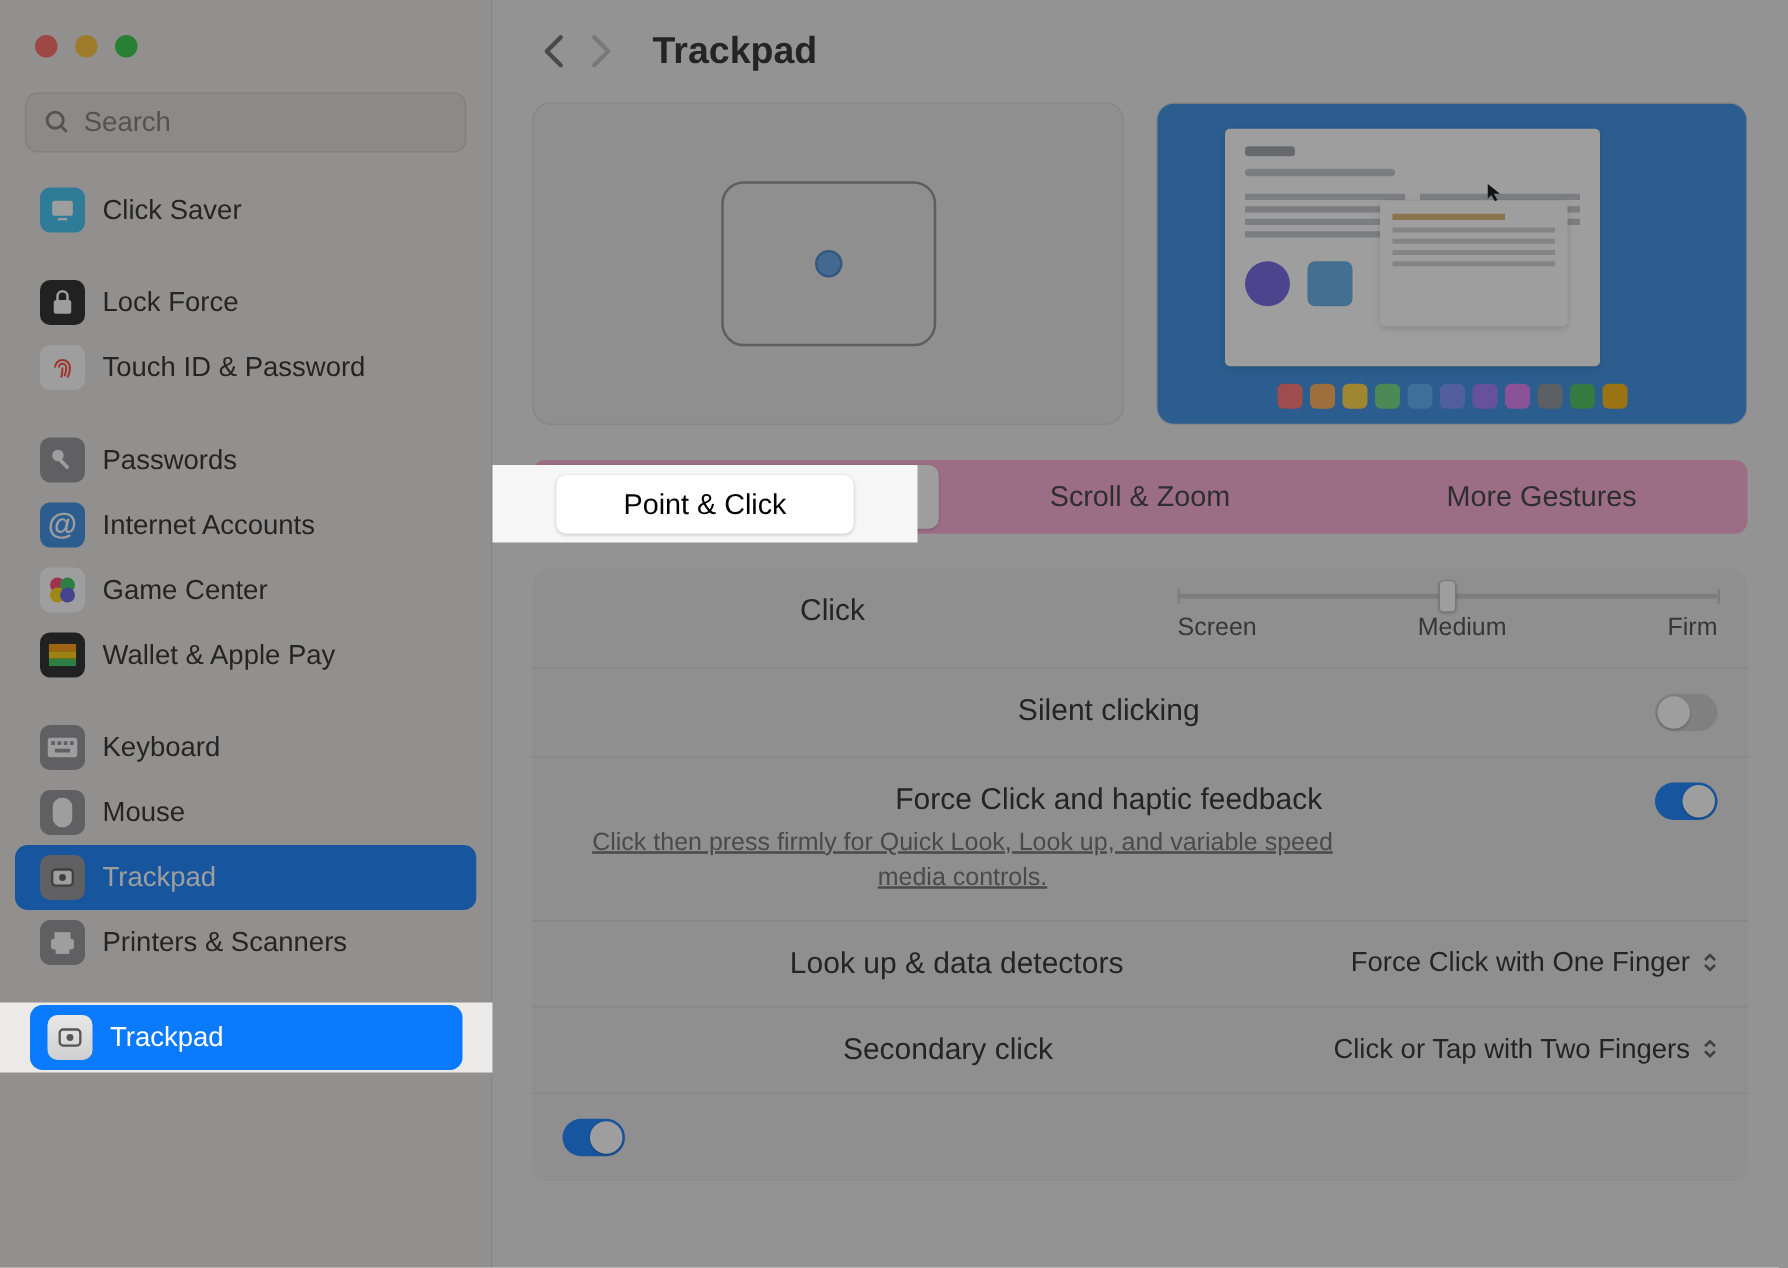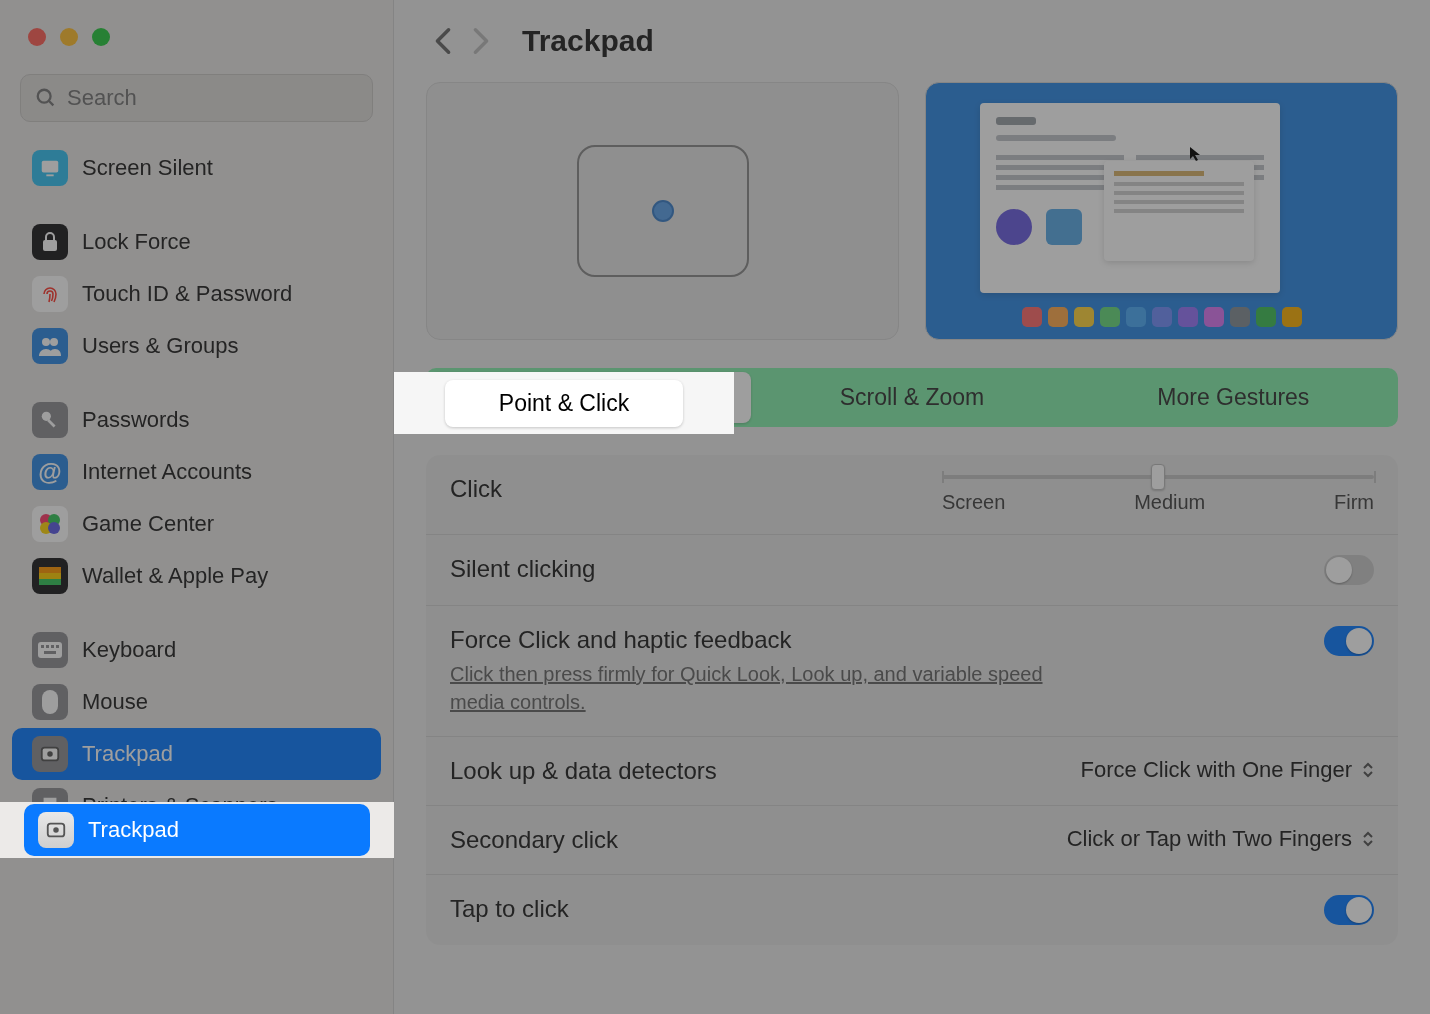"Screen Silent" span { text: Screen Silent -> Click Saver }
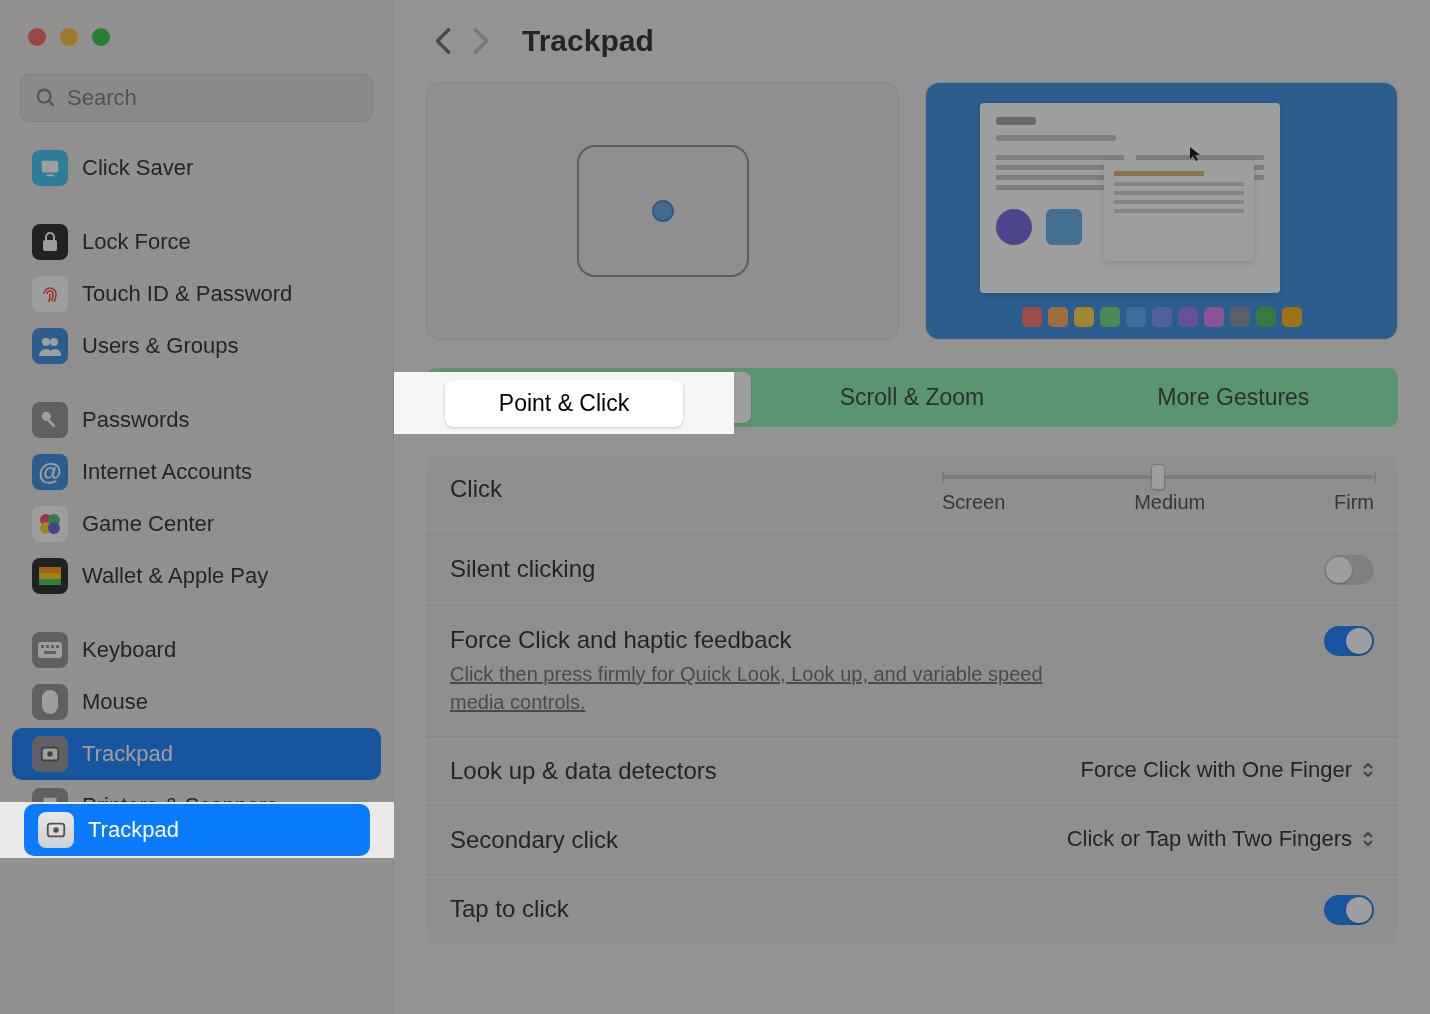"Users & Groups" div.side-item { html: <div> <span> <svg> <circle></circle> <circle></circle> <path></path> <path></path> </svg> </span> <span>Users &amp; Groups</span> </div> -> none }
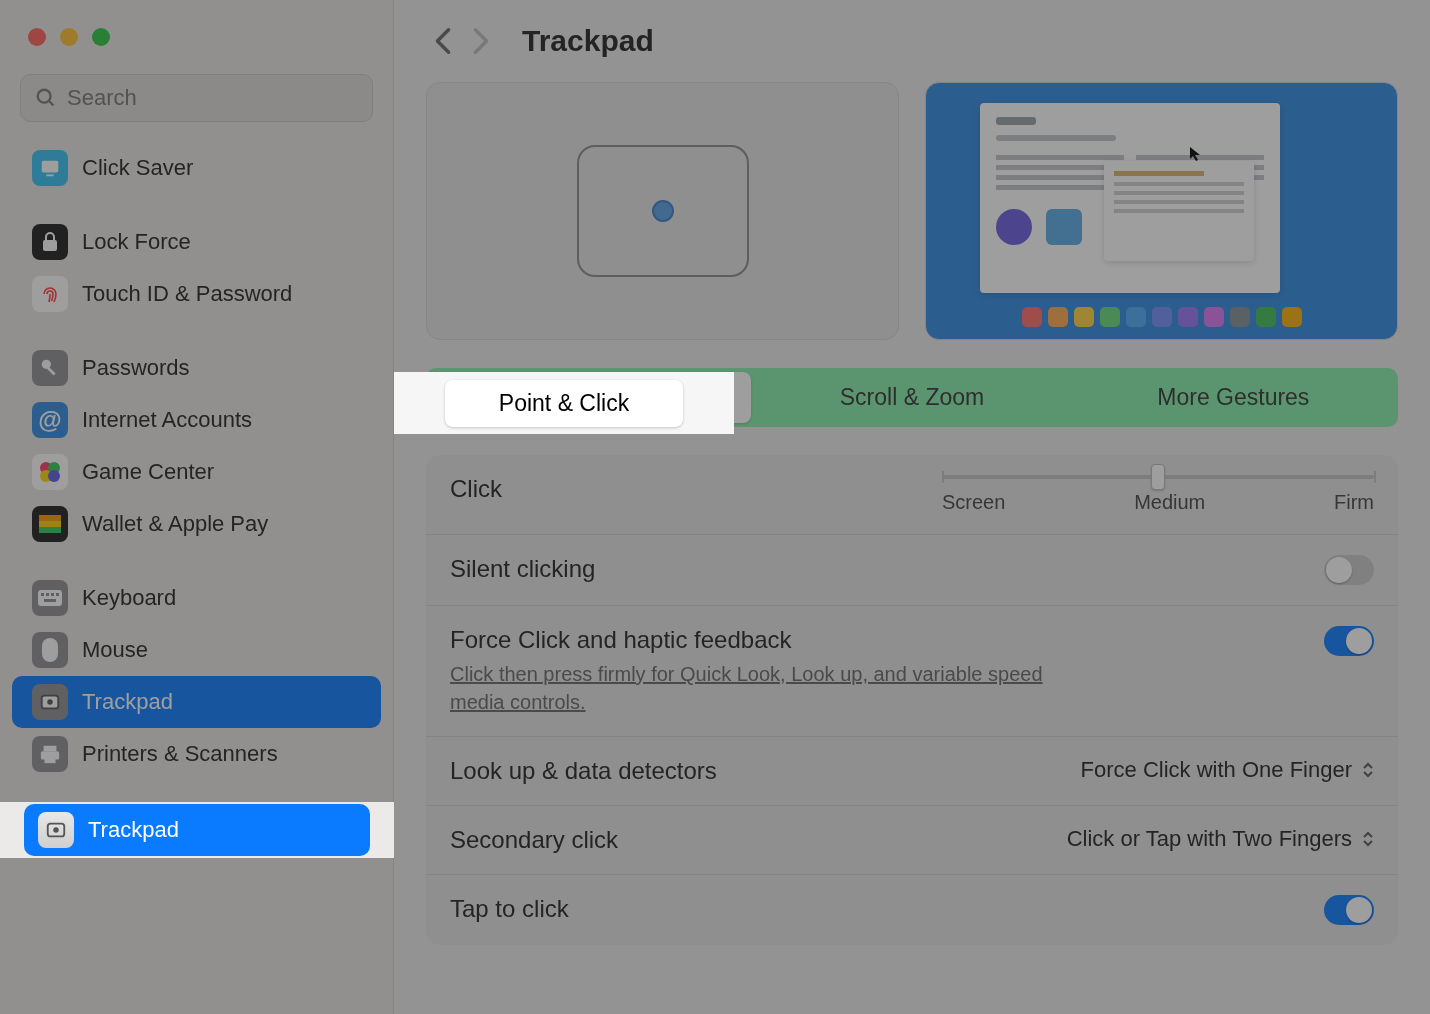"Scroll & Zoom" .tabs { background: #86efac -> #f9a8d4 }
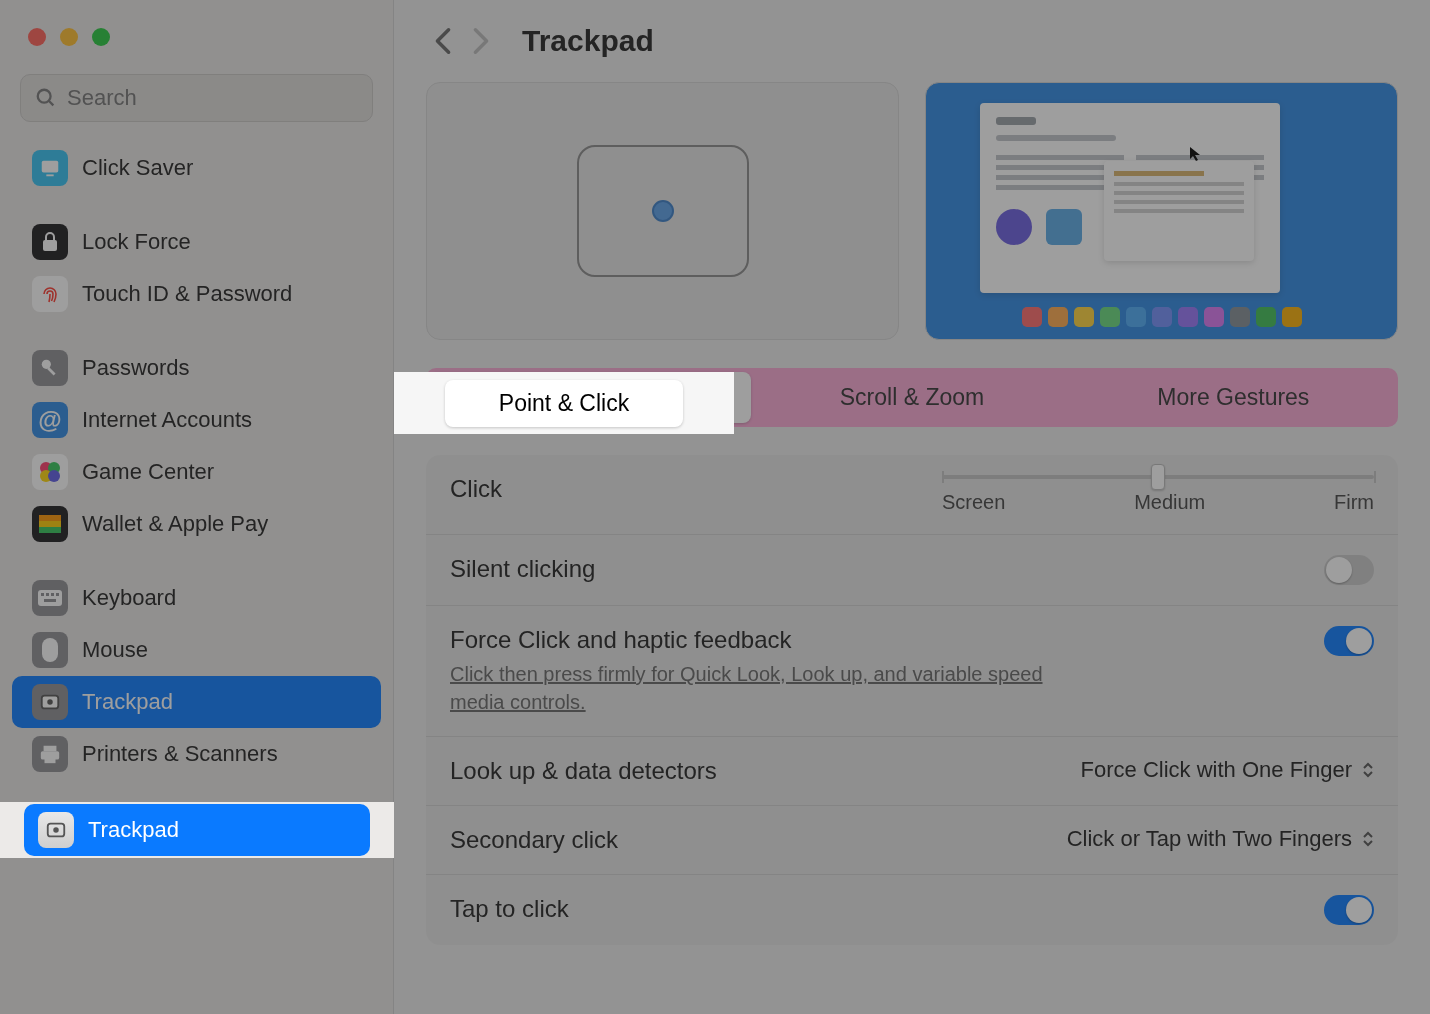"Click" .row { text-align: none -> center }
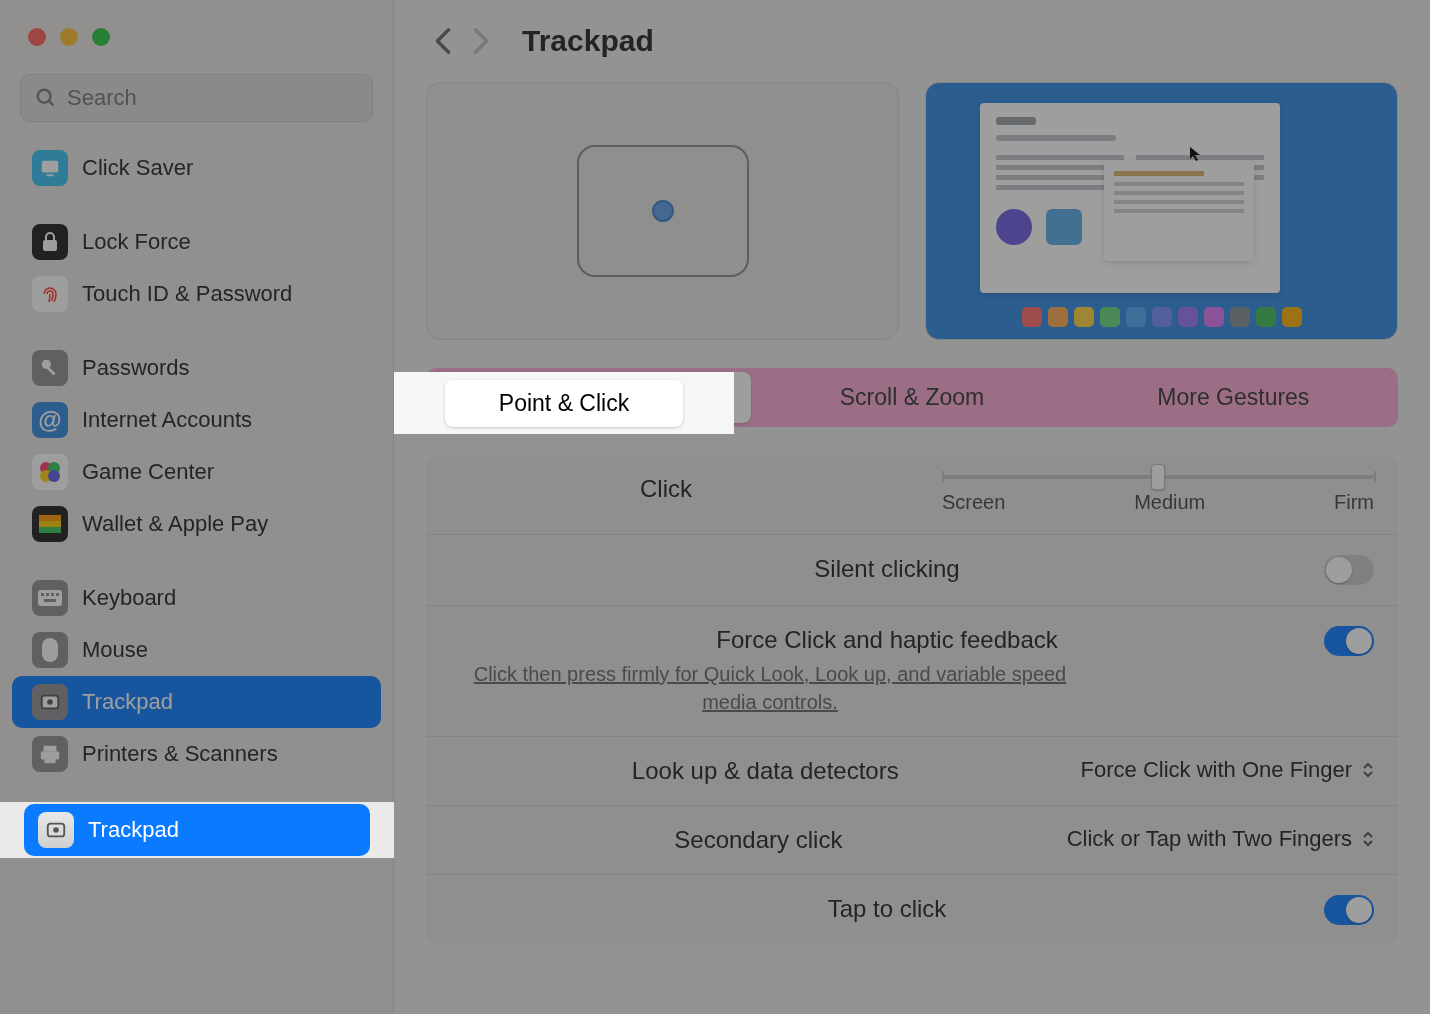"Tap to click" div.row-label { html: <div>Tap to click</div> -> none }
